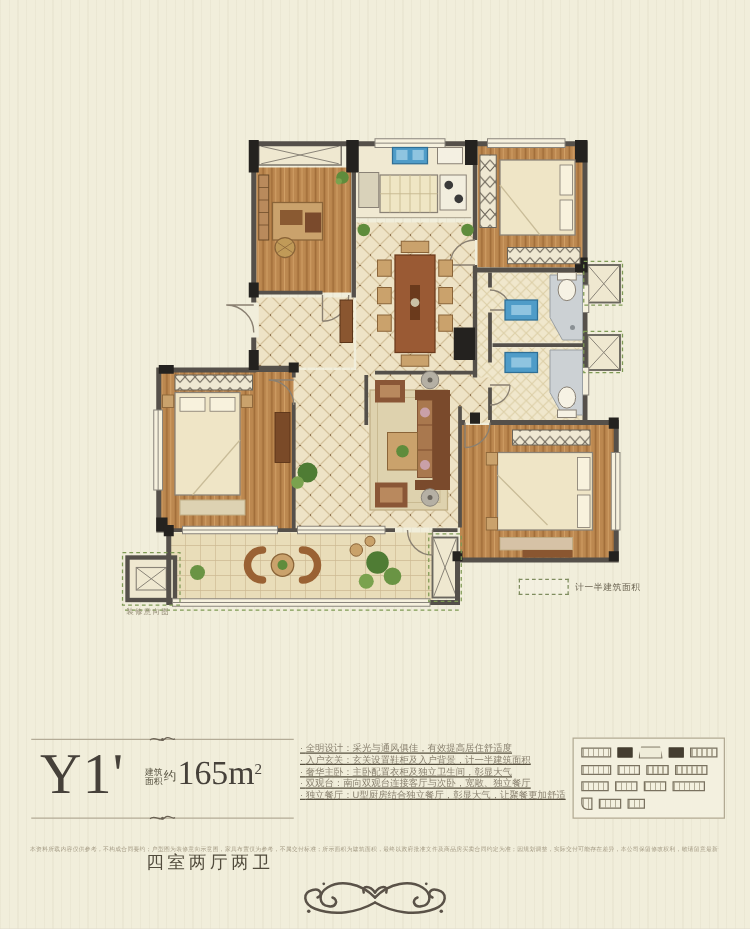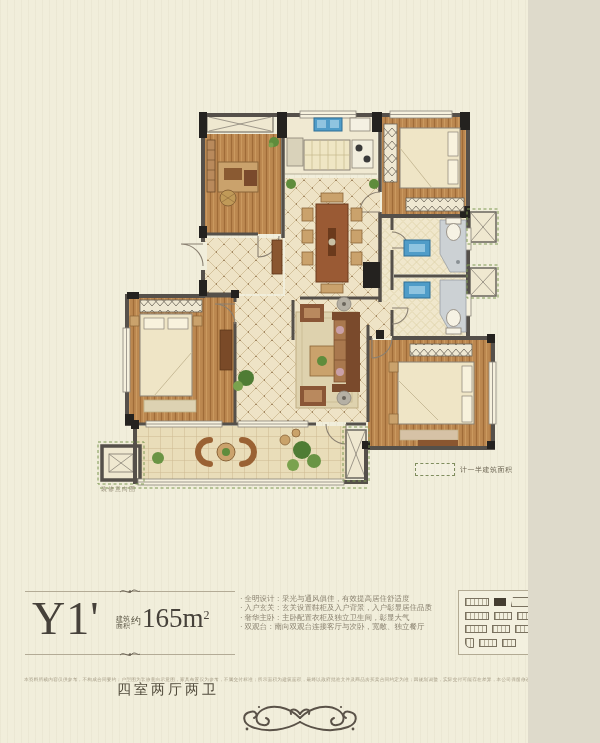"Y1'" .page { width: 528px -> 600px }
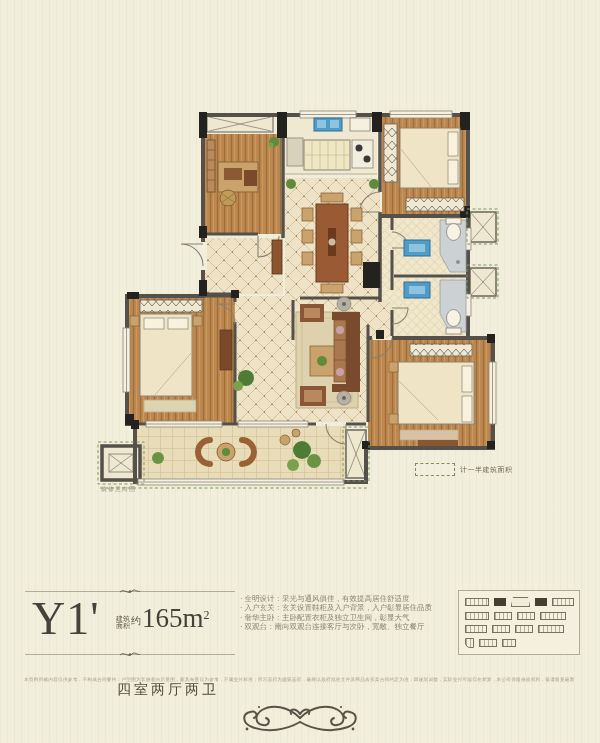"全明设计：采光与通风俱佳，有效提高居住舒适度" .features { text-decoration: none -> underline }
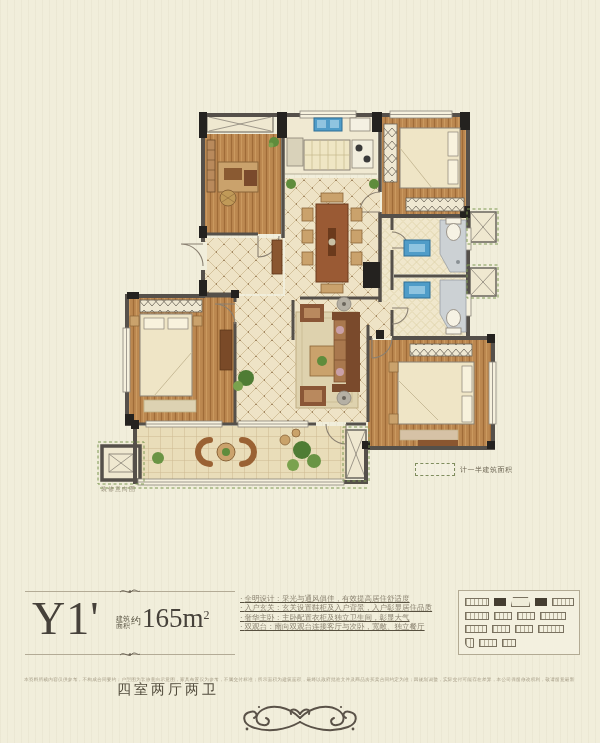"入户玄关：玄关设置鞋柜及入户背景，入户彰显居住品质" li { text: 入户彰显居住品质 -> 计一半建筑面积 }
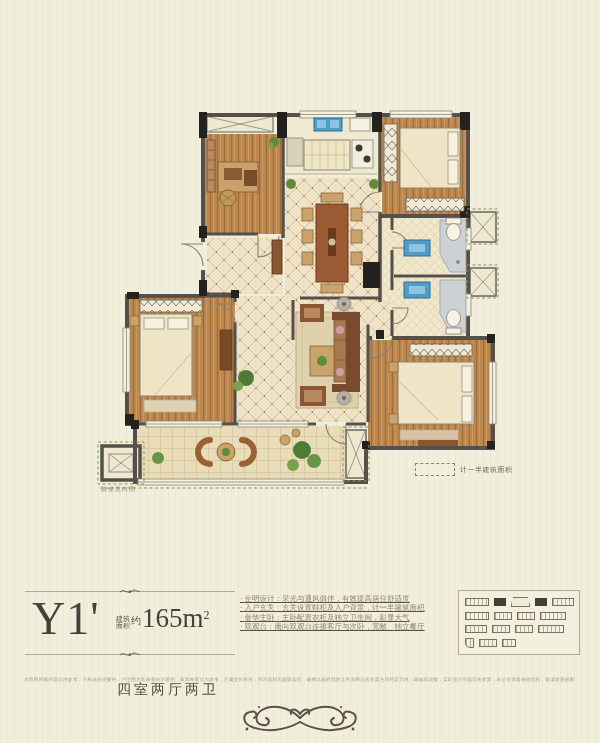"独立餐厅：U型厨房结合独立餐厅，彰显大气，让聚餐更加舒适" li { html: none -> <li>独立餐厅：U型厨房结合独立餐厅，彰显大气，让聚餐更加舒适</li> }
